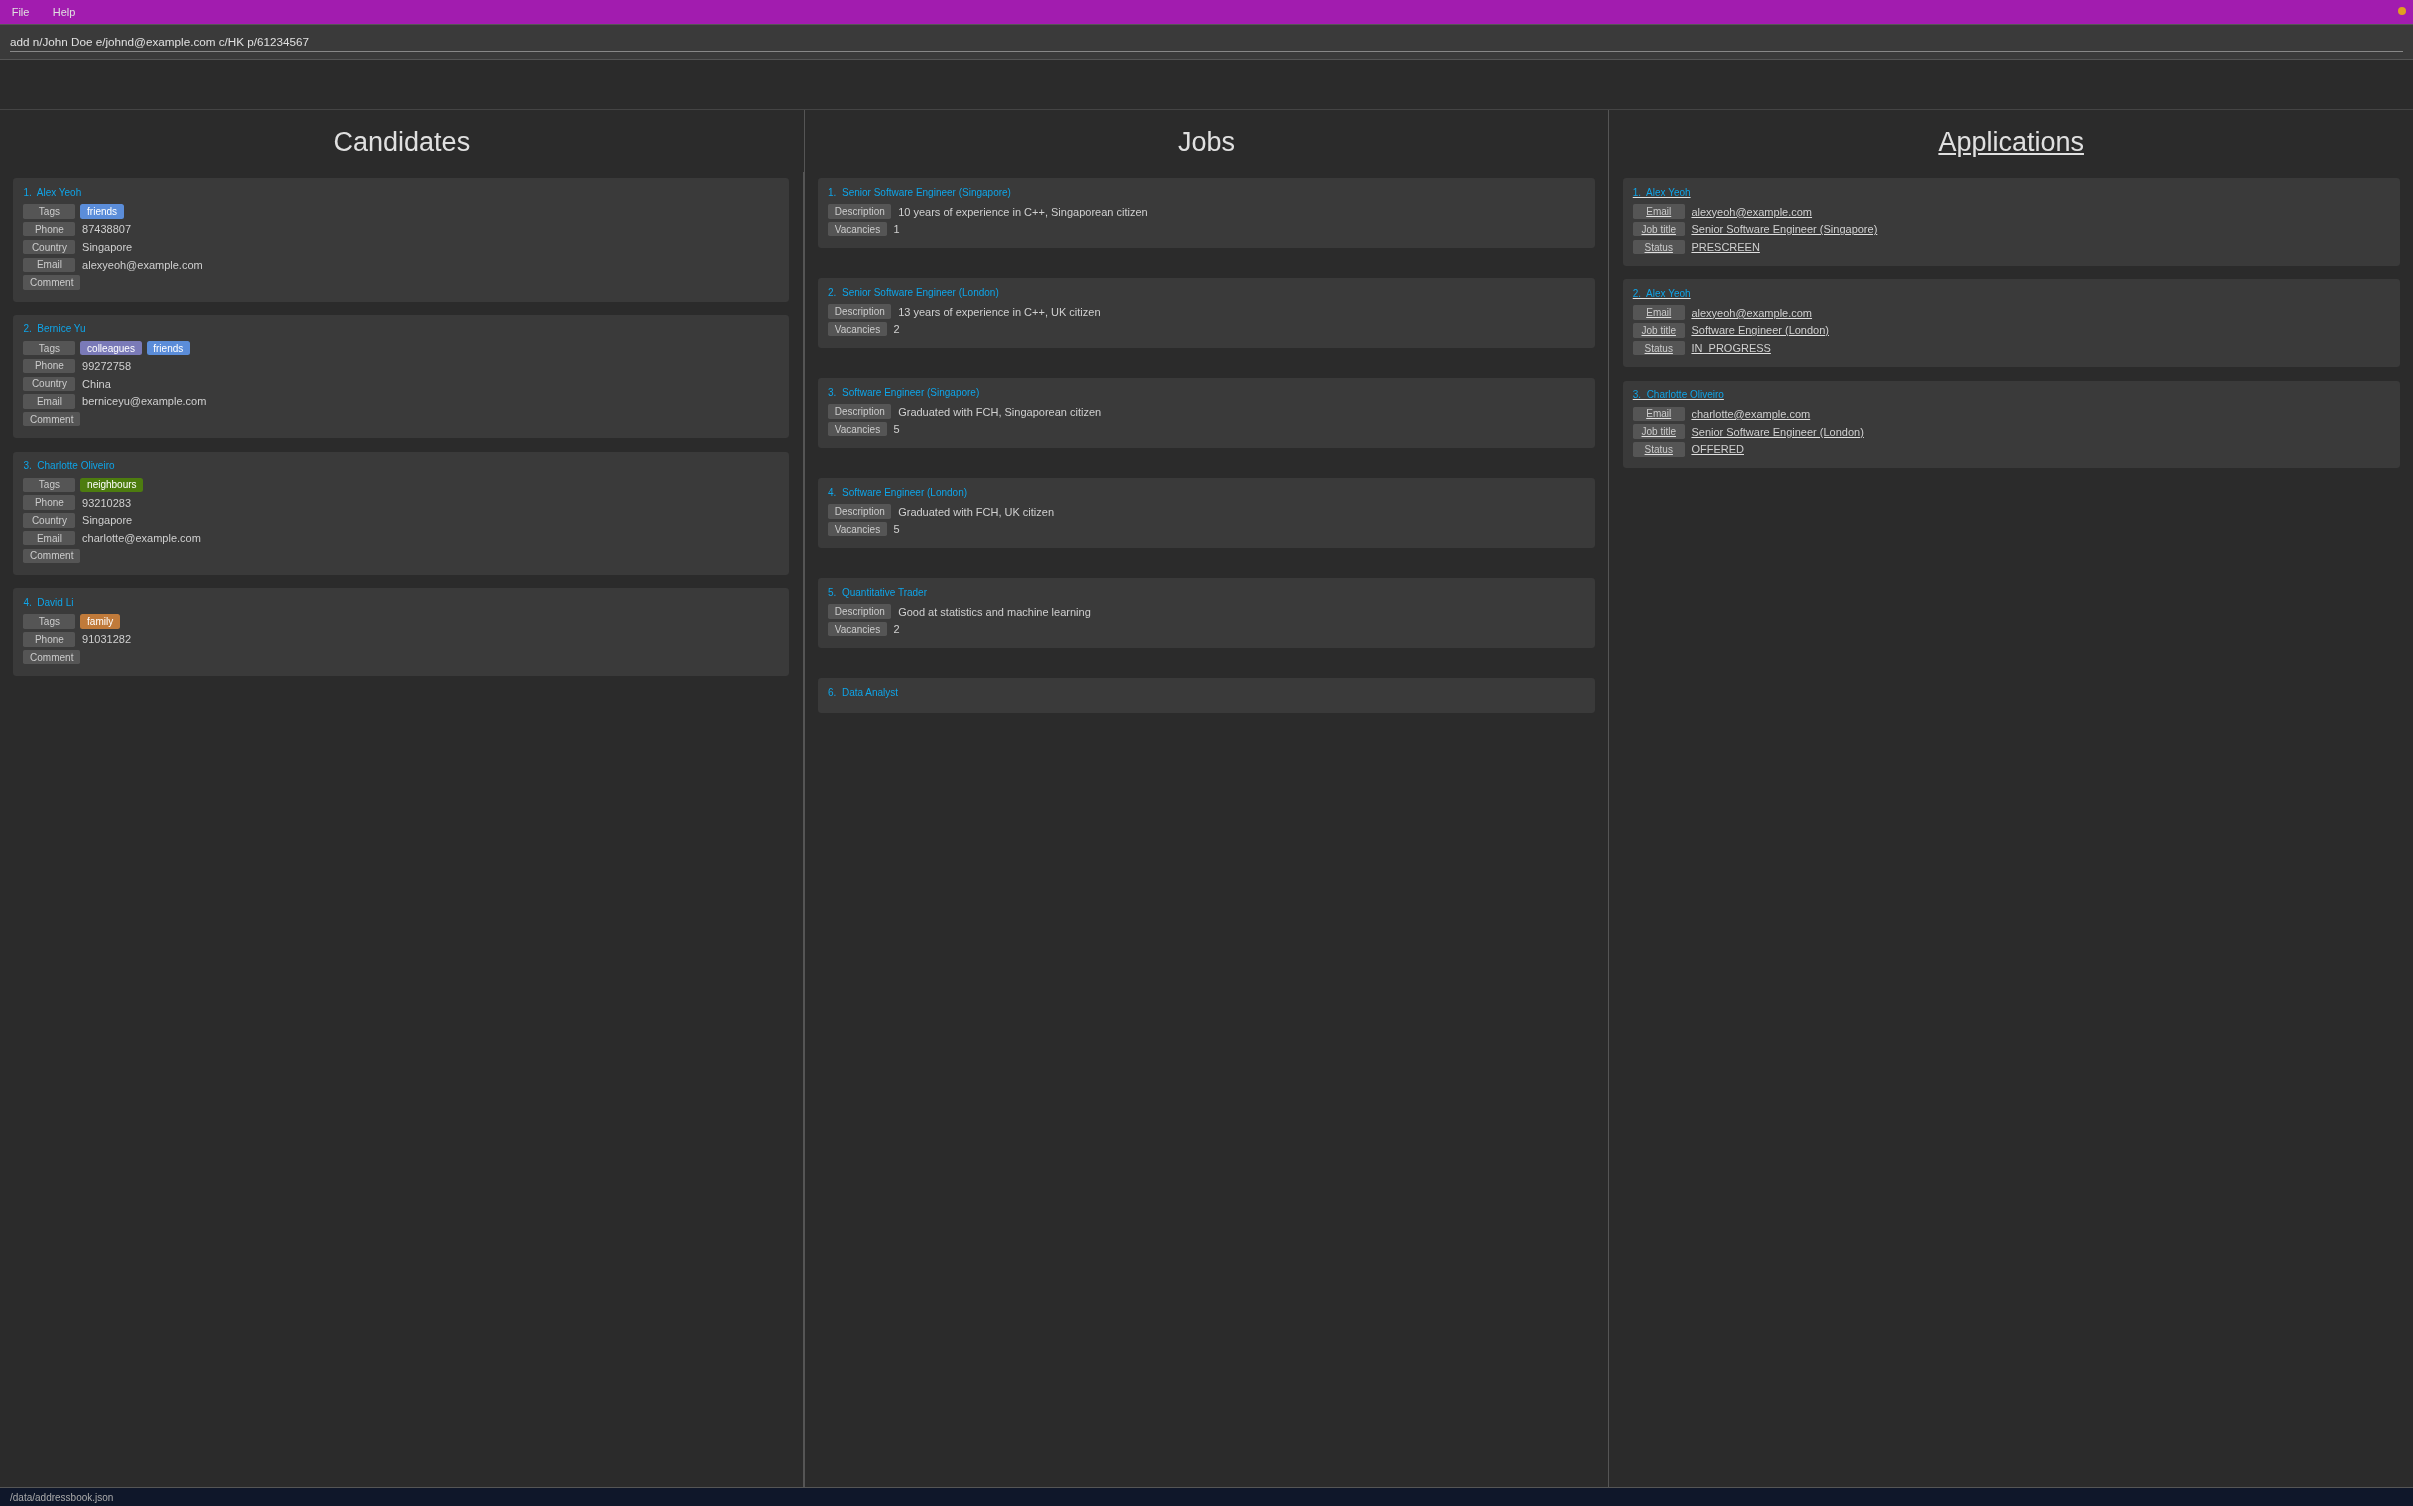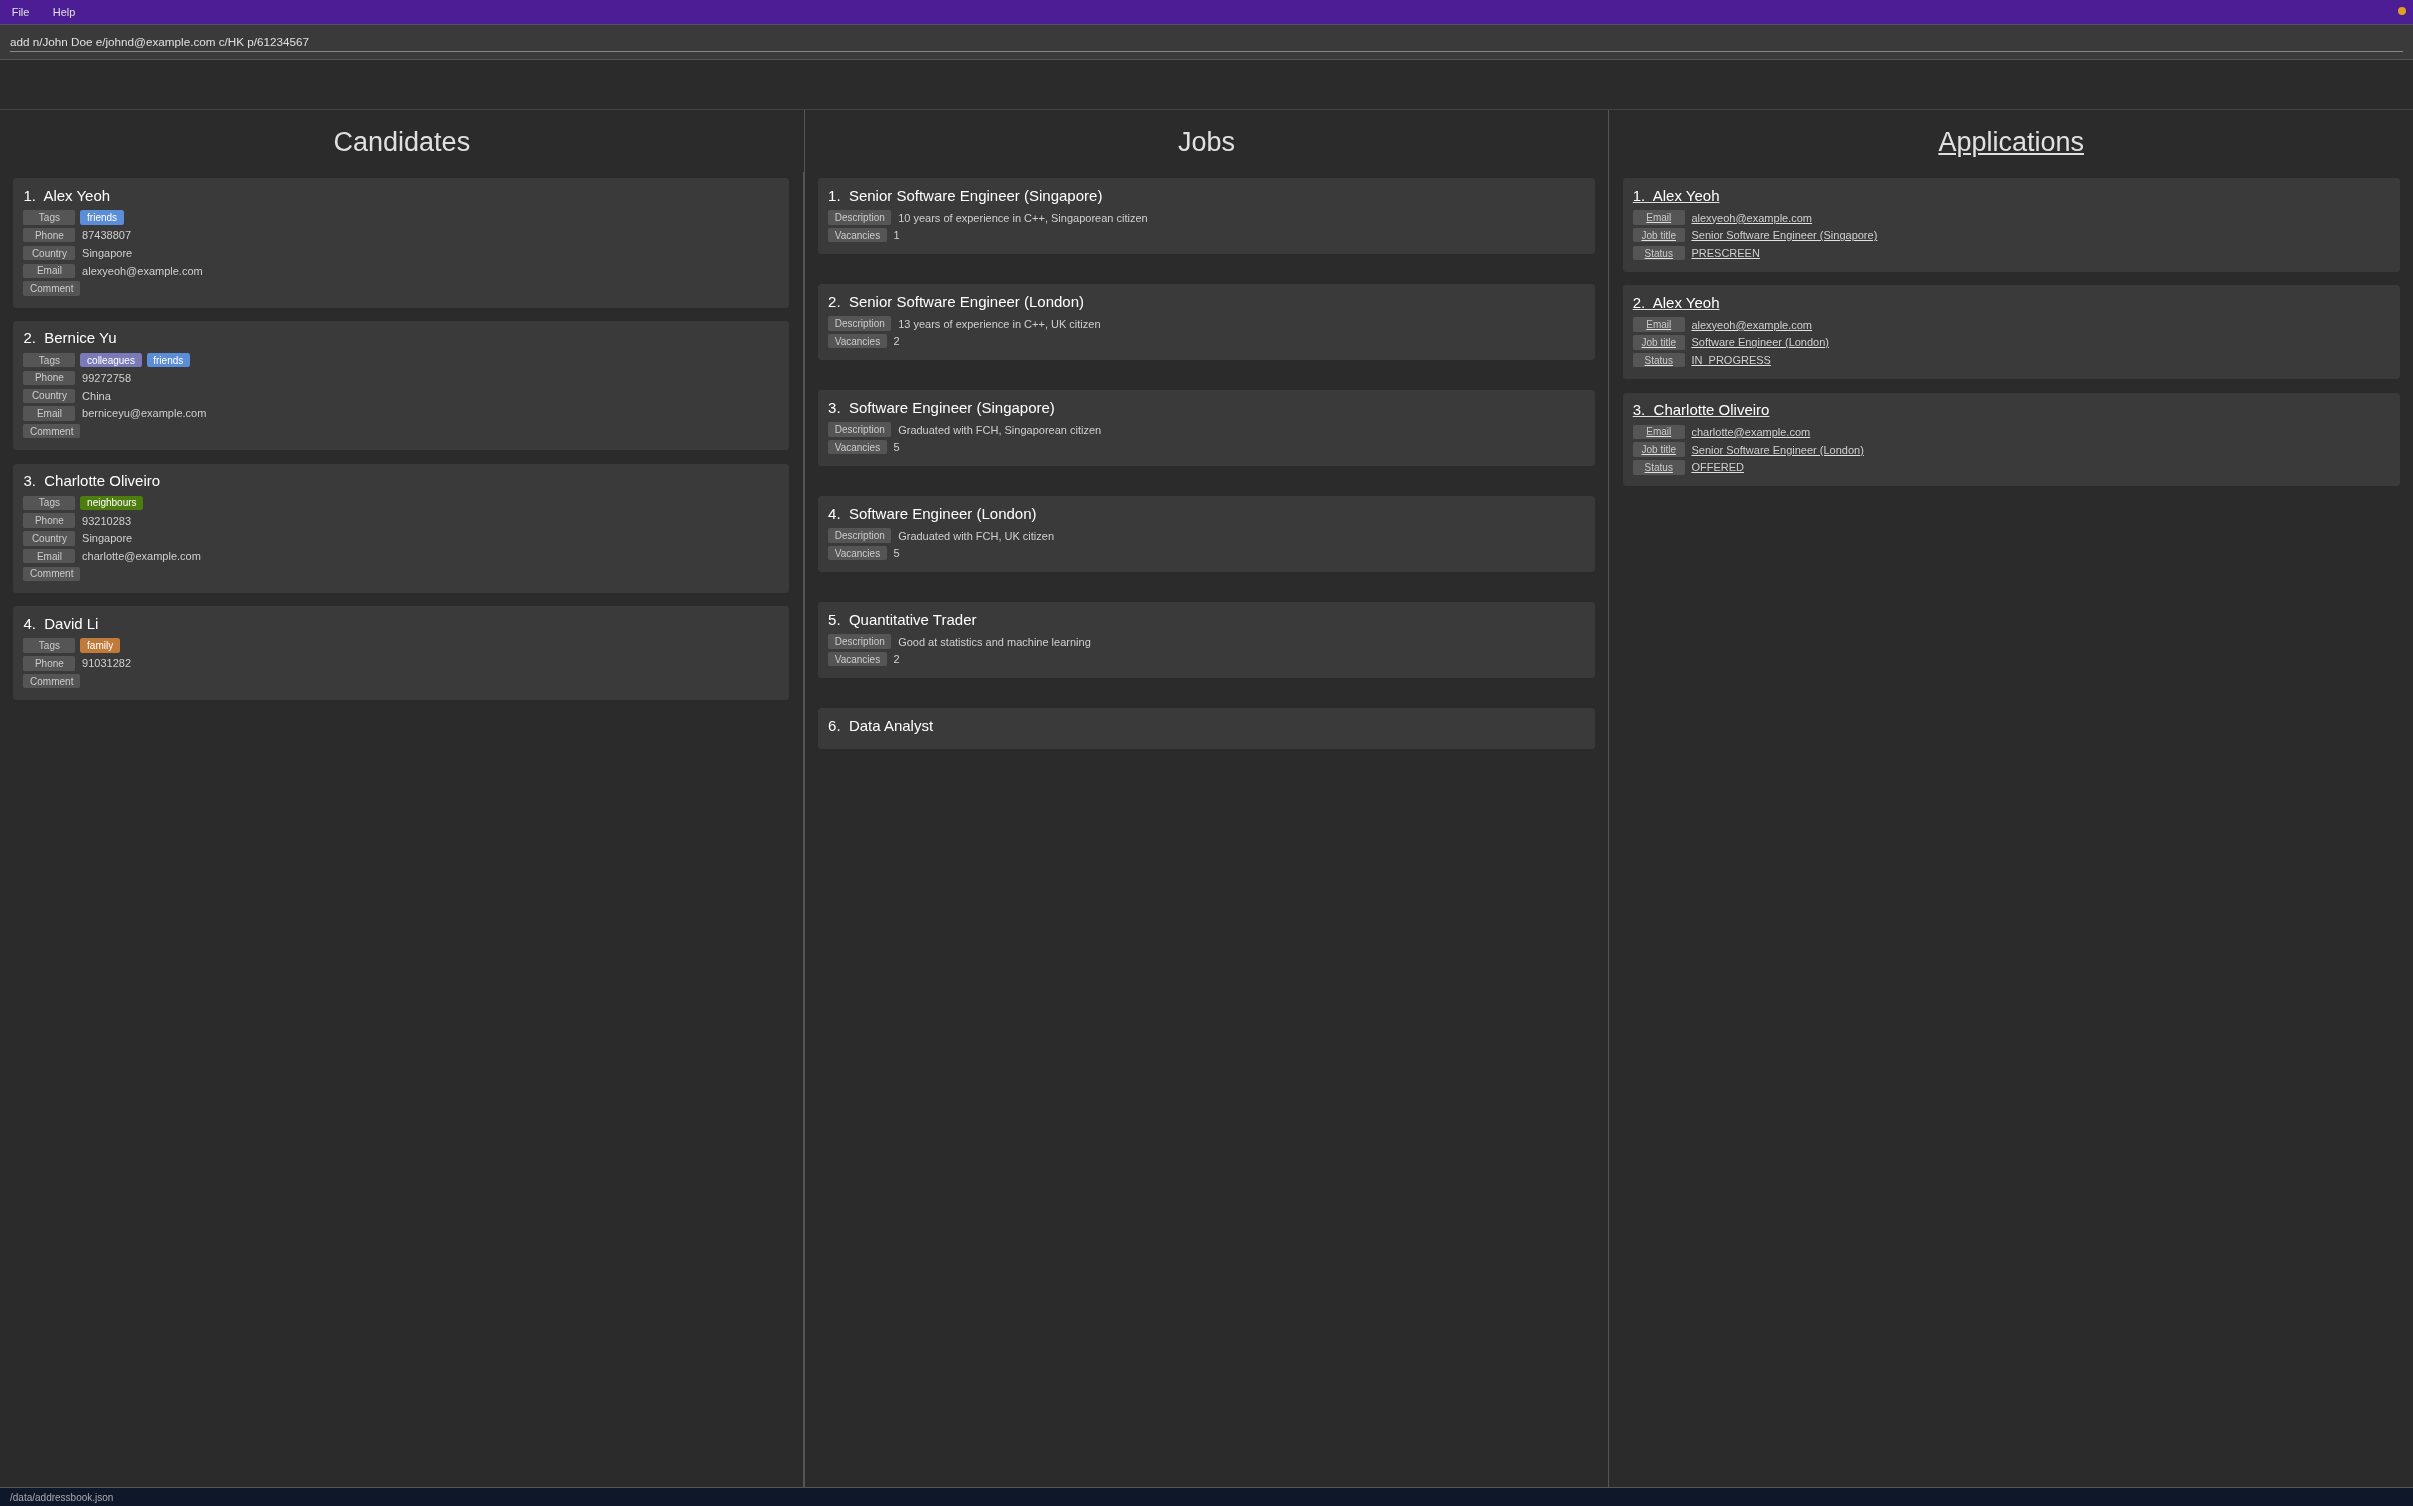"File" .menu-bar { background: #4c1d95 -> #a21caf }
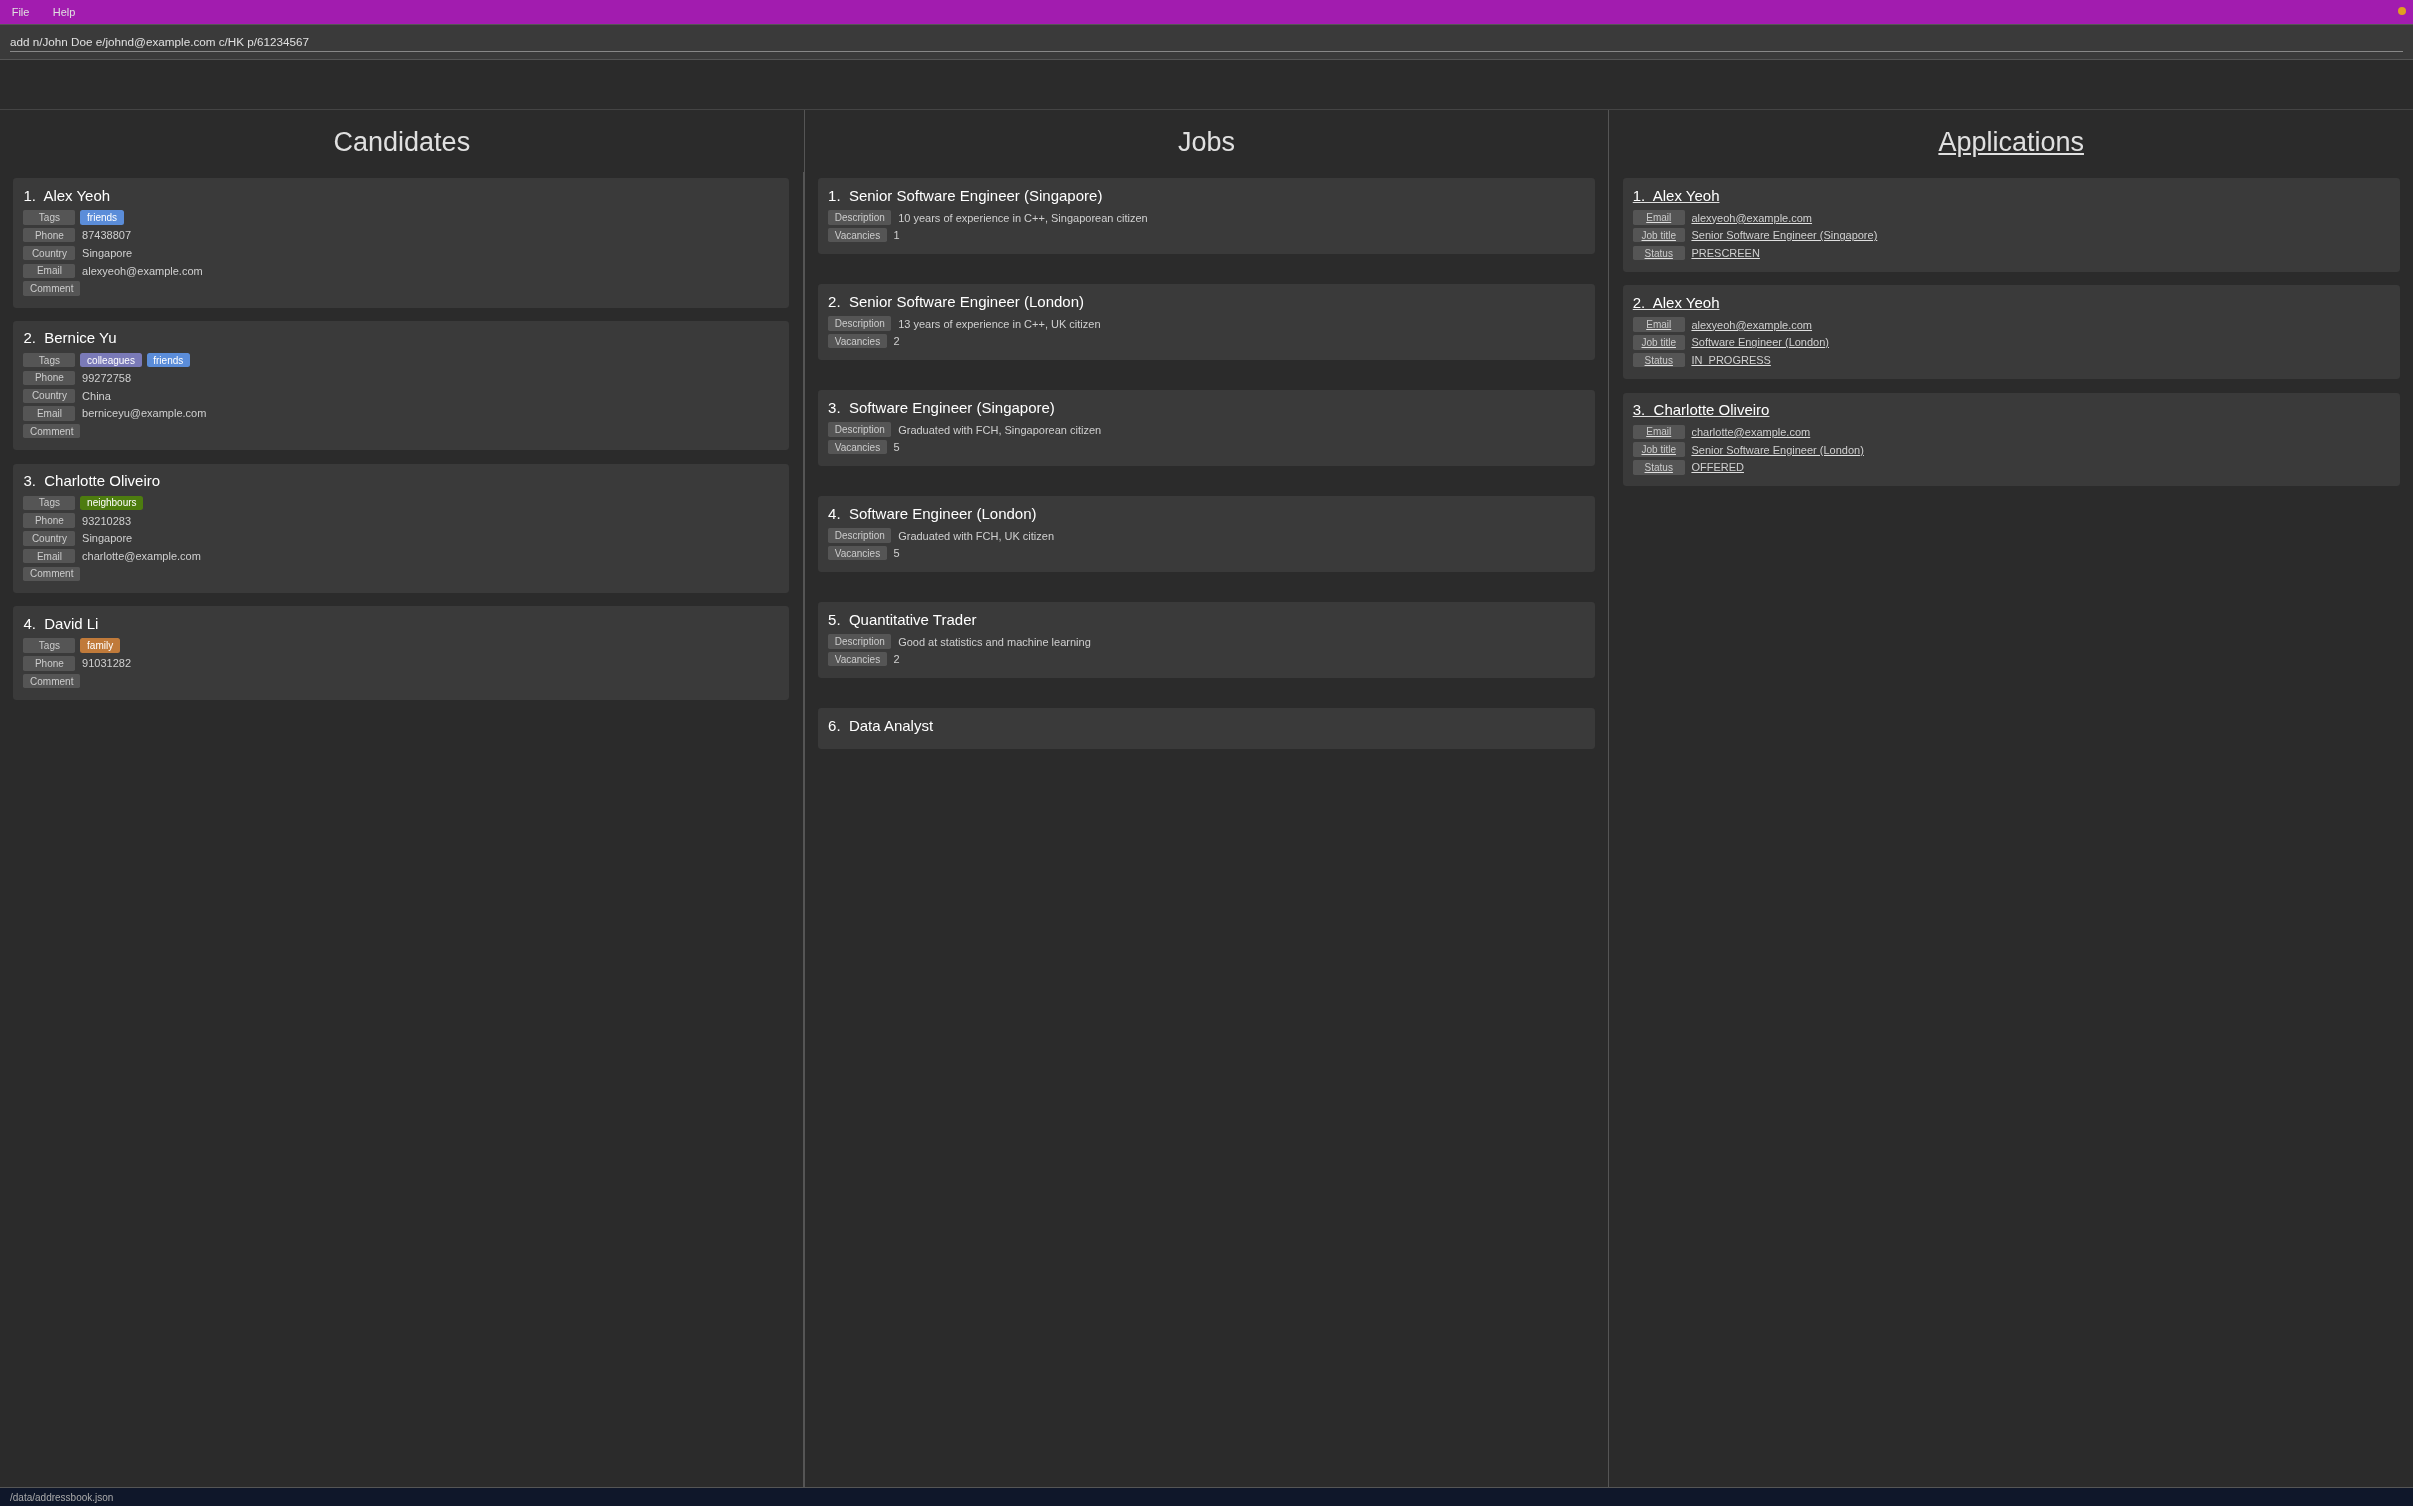"1. Alex Yeoh" .card-title { color: #ffffff -> #0ea5e9; font-size: 15px -> 10px }
